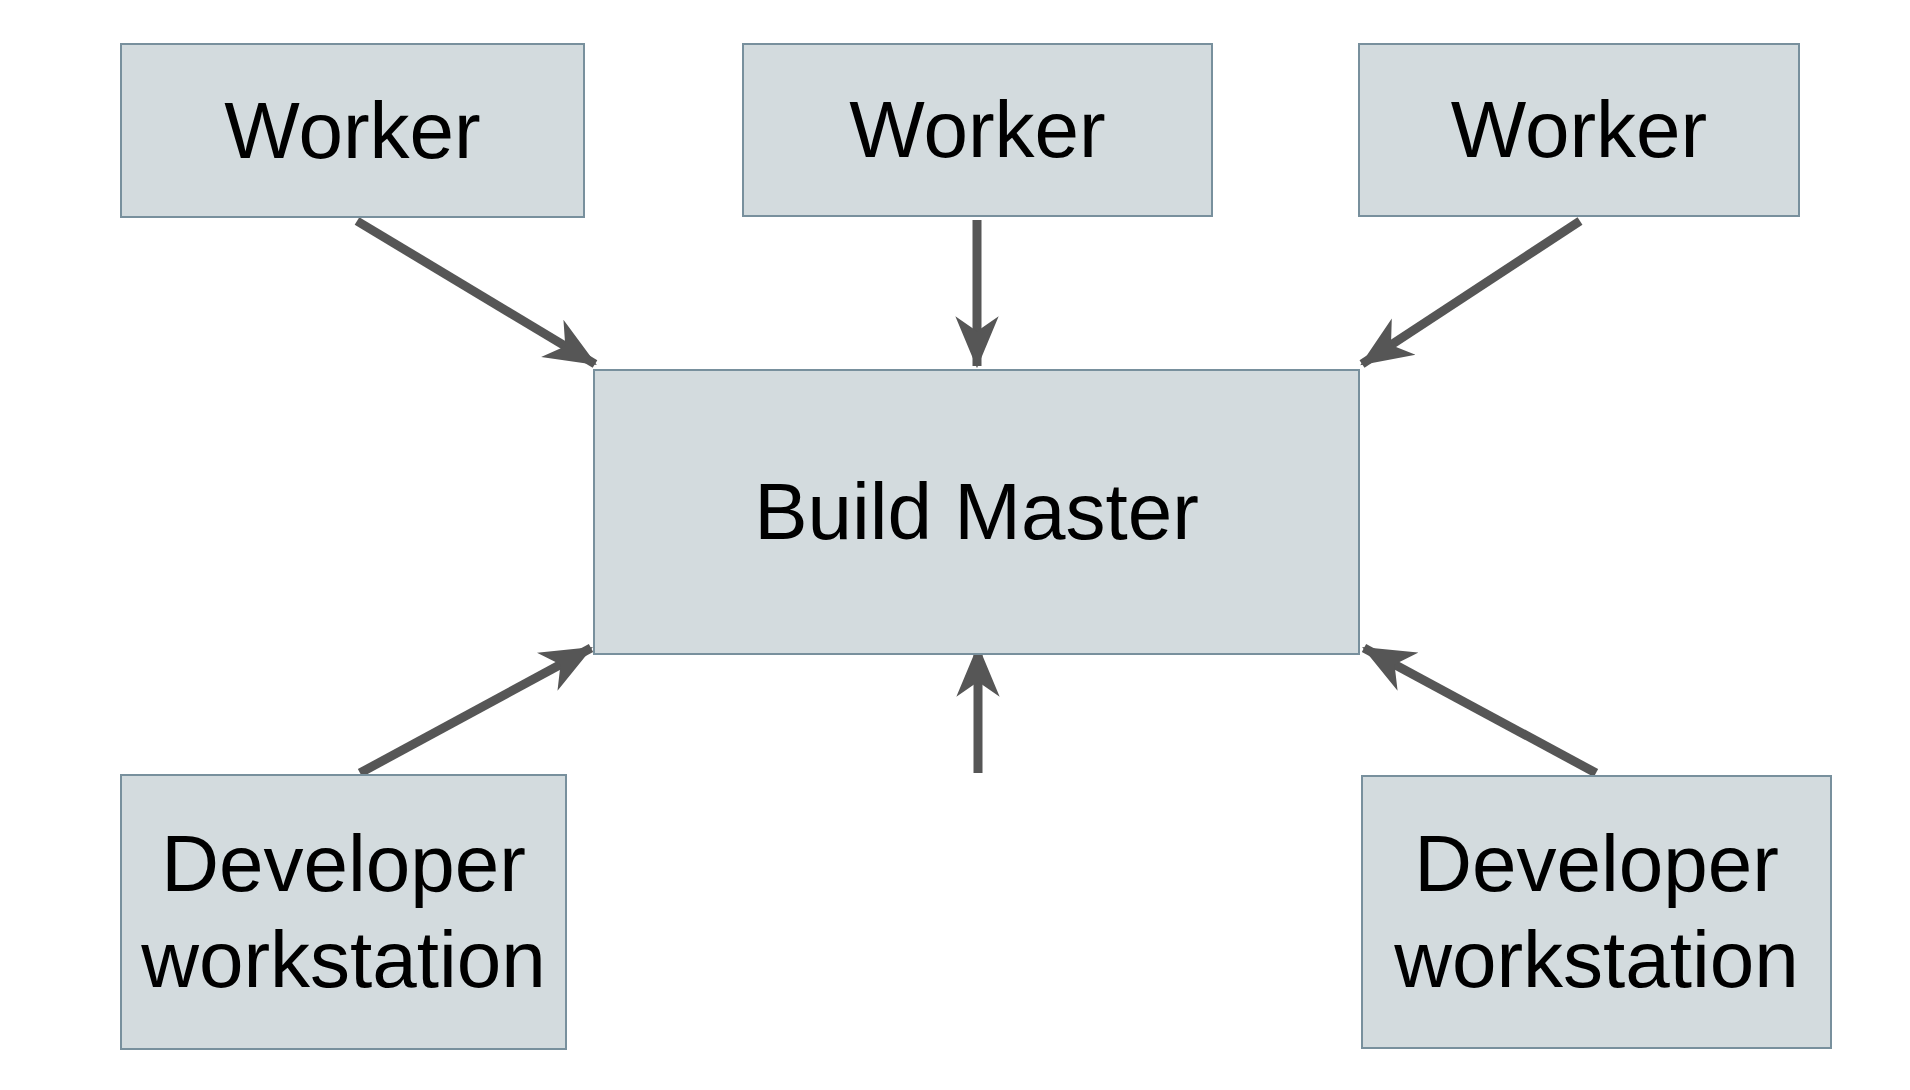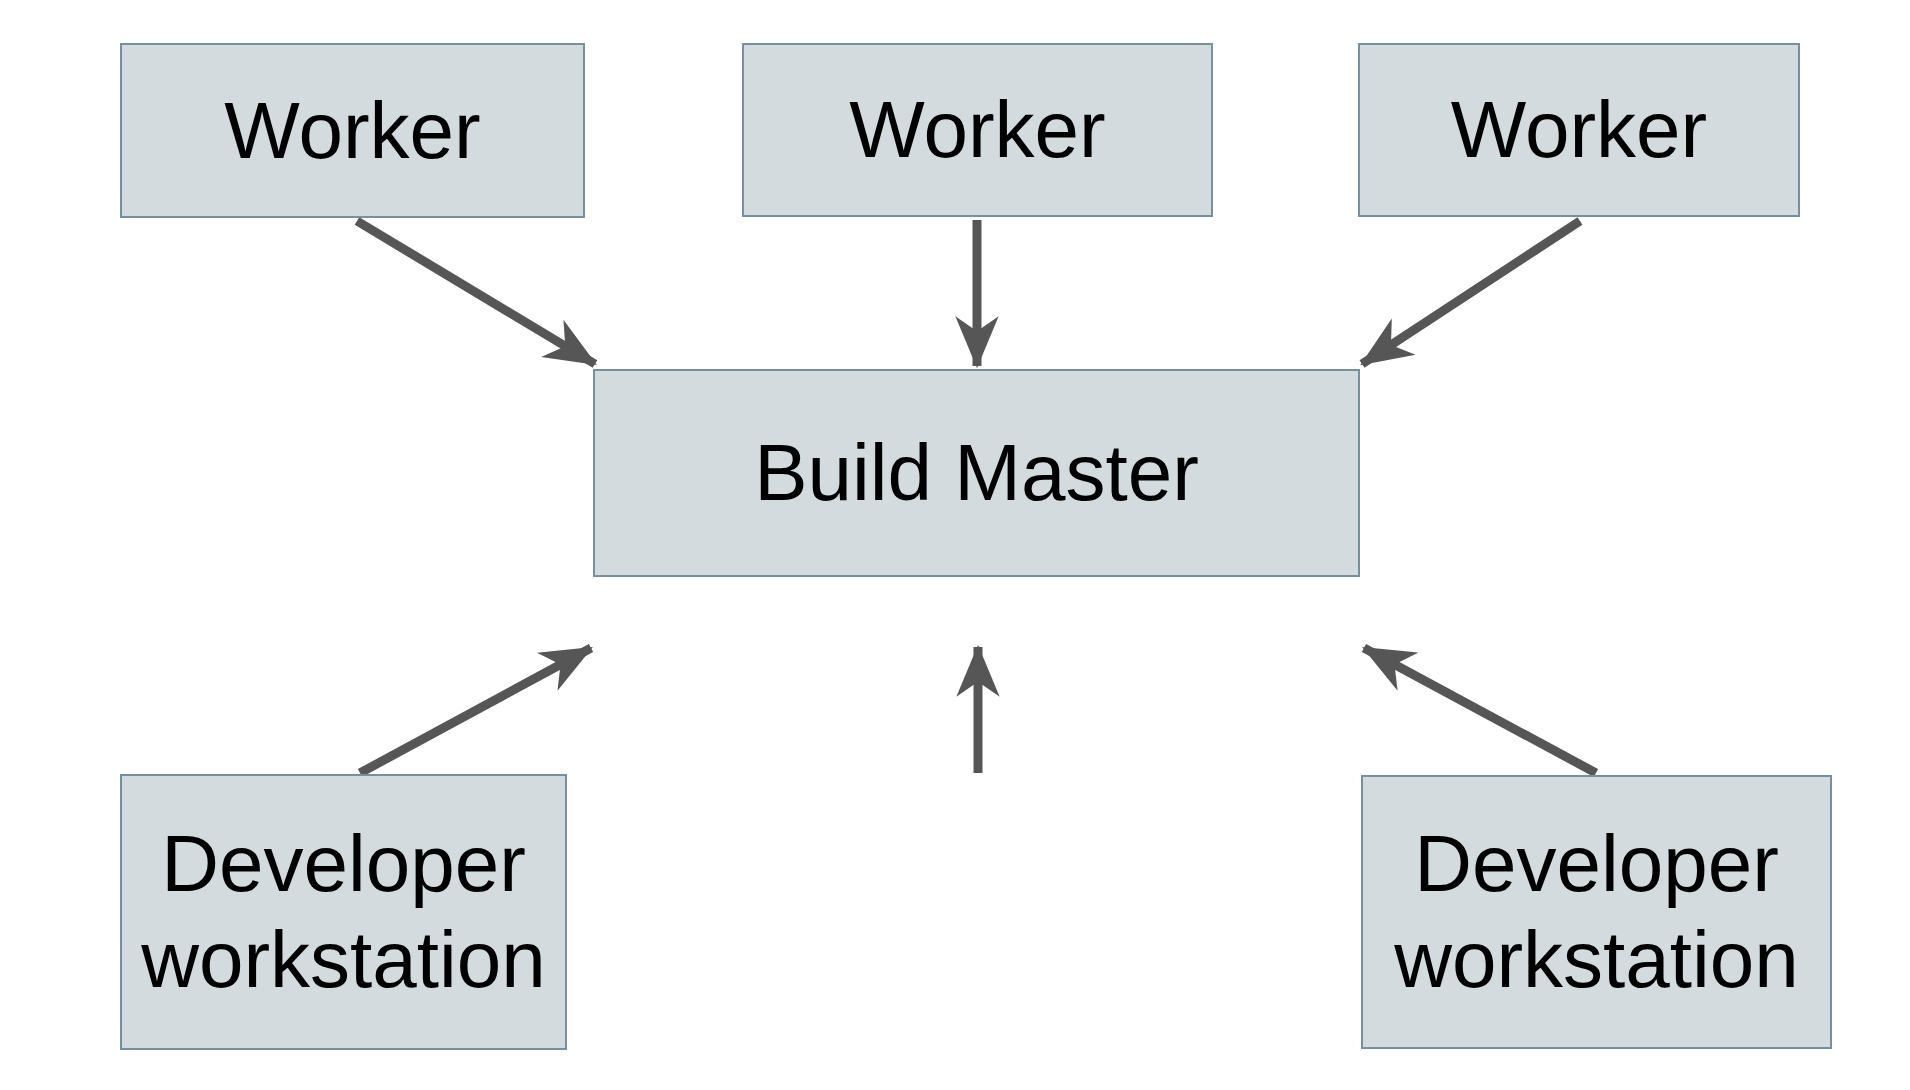"Build Master" .node-build-master { height: 208px -> 286px }
